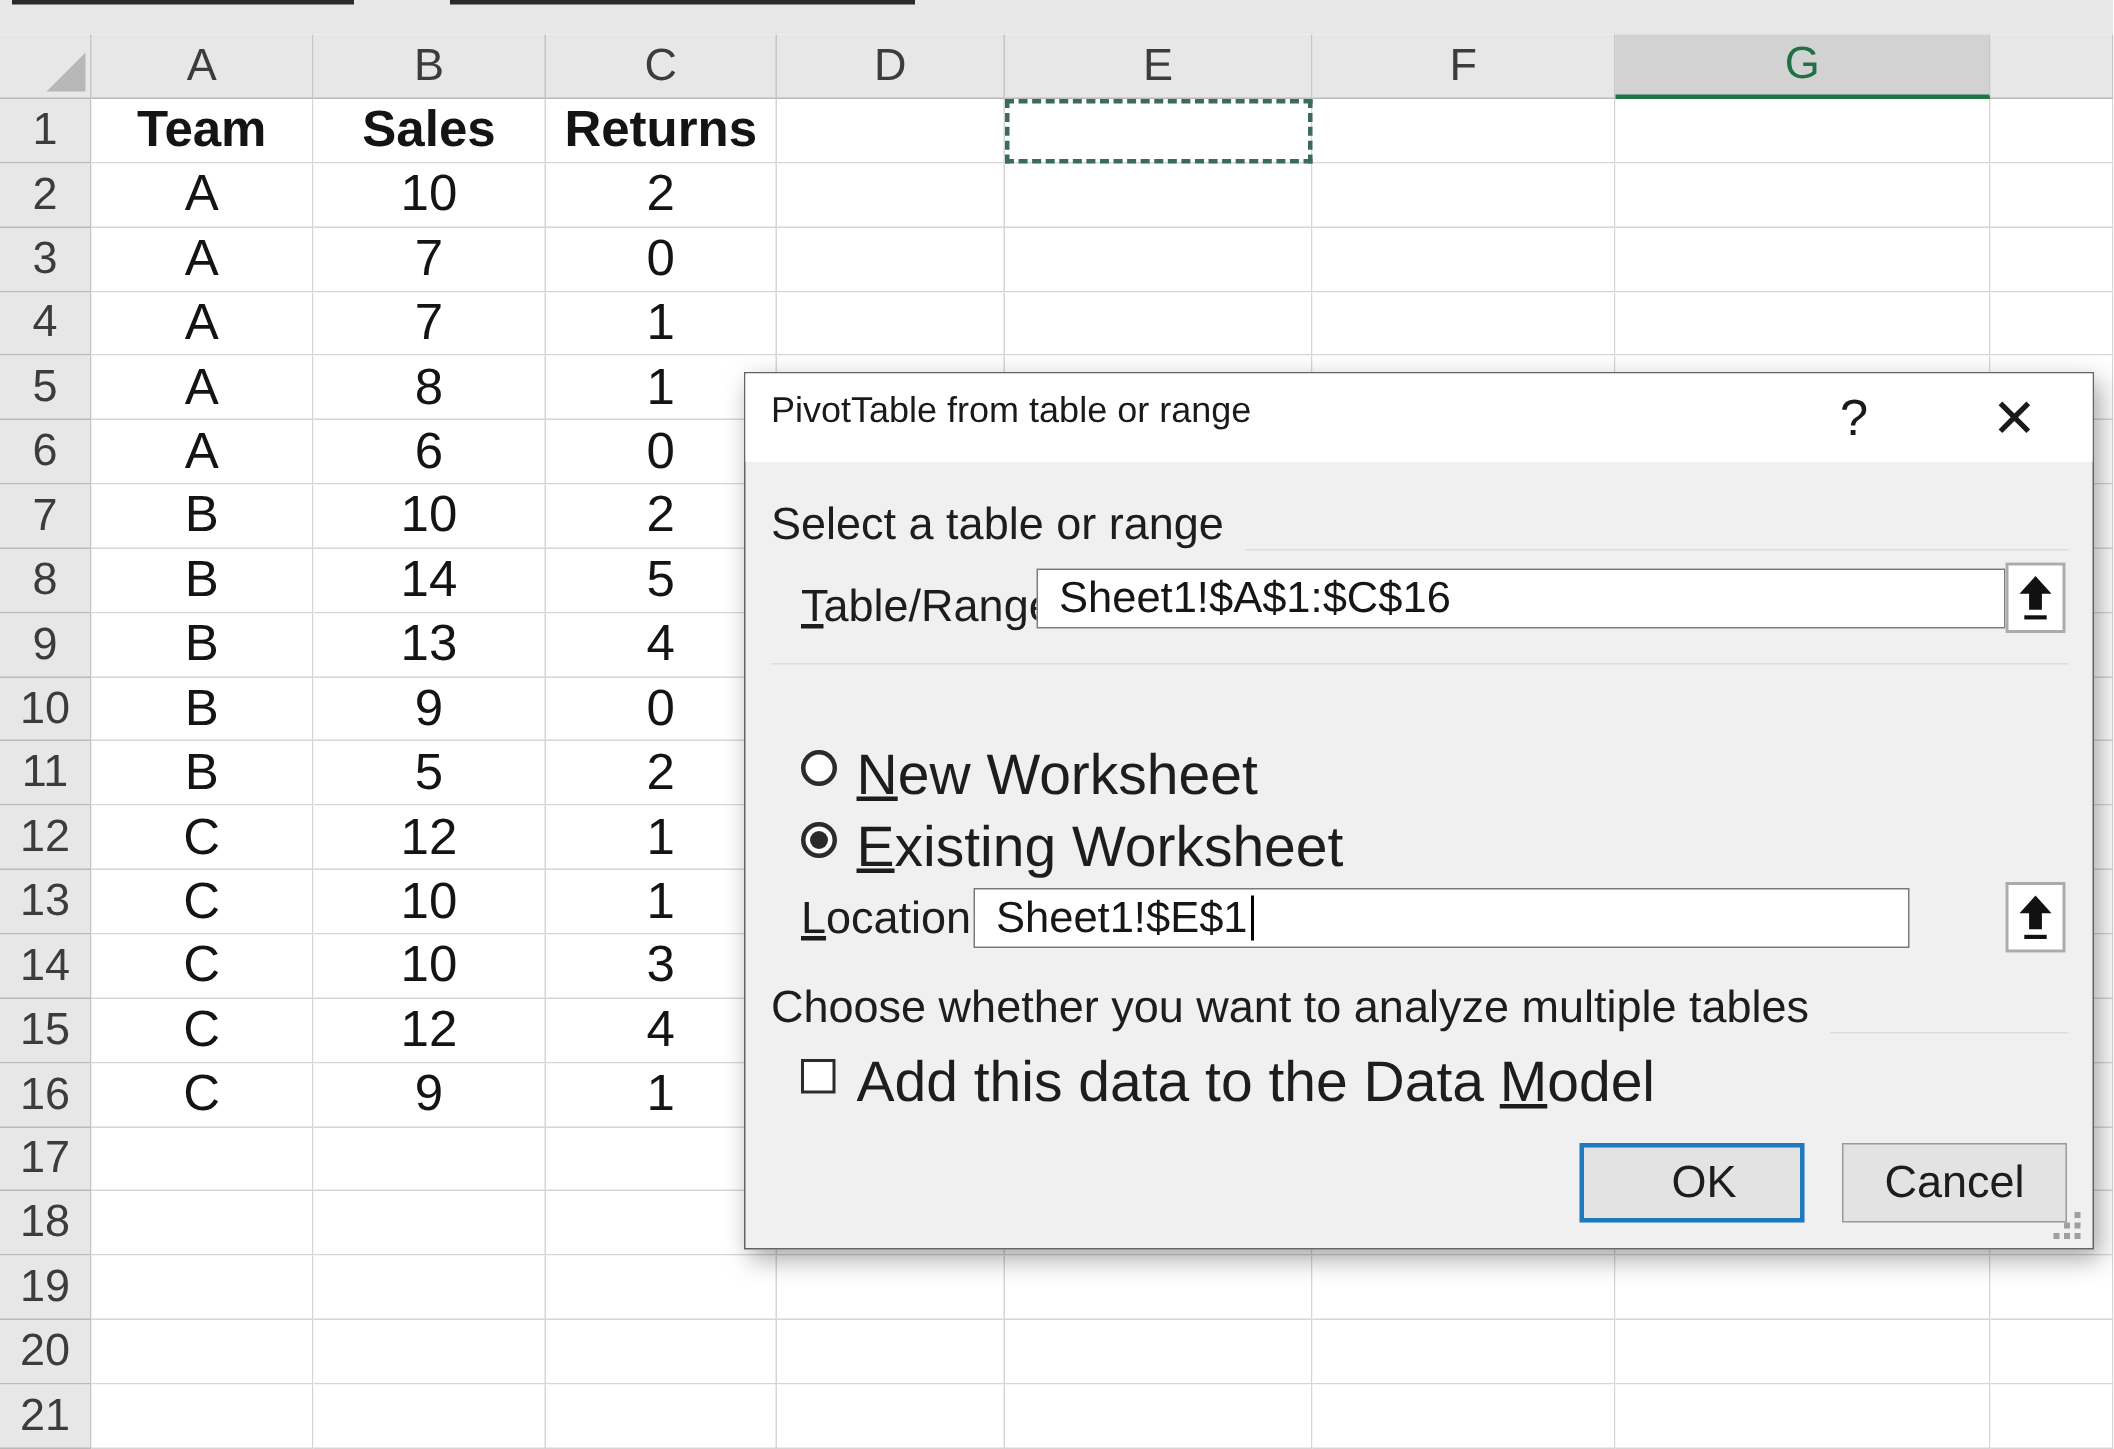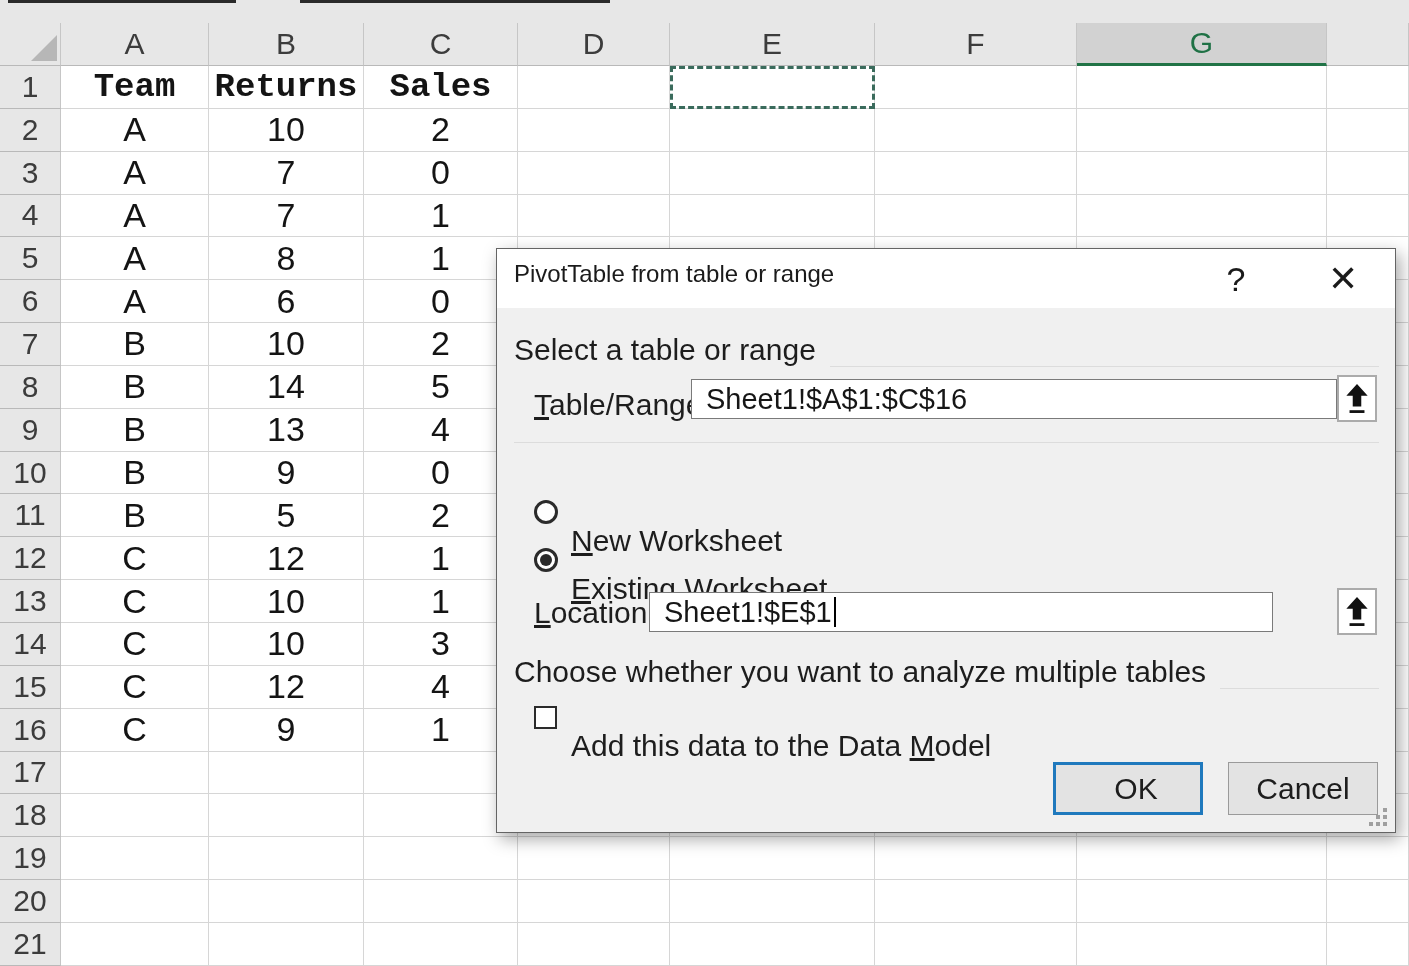"Team" .bold { font-family: Liberation Mono, monospace -> none }
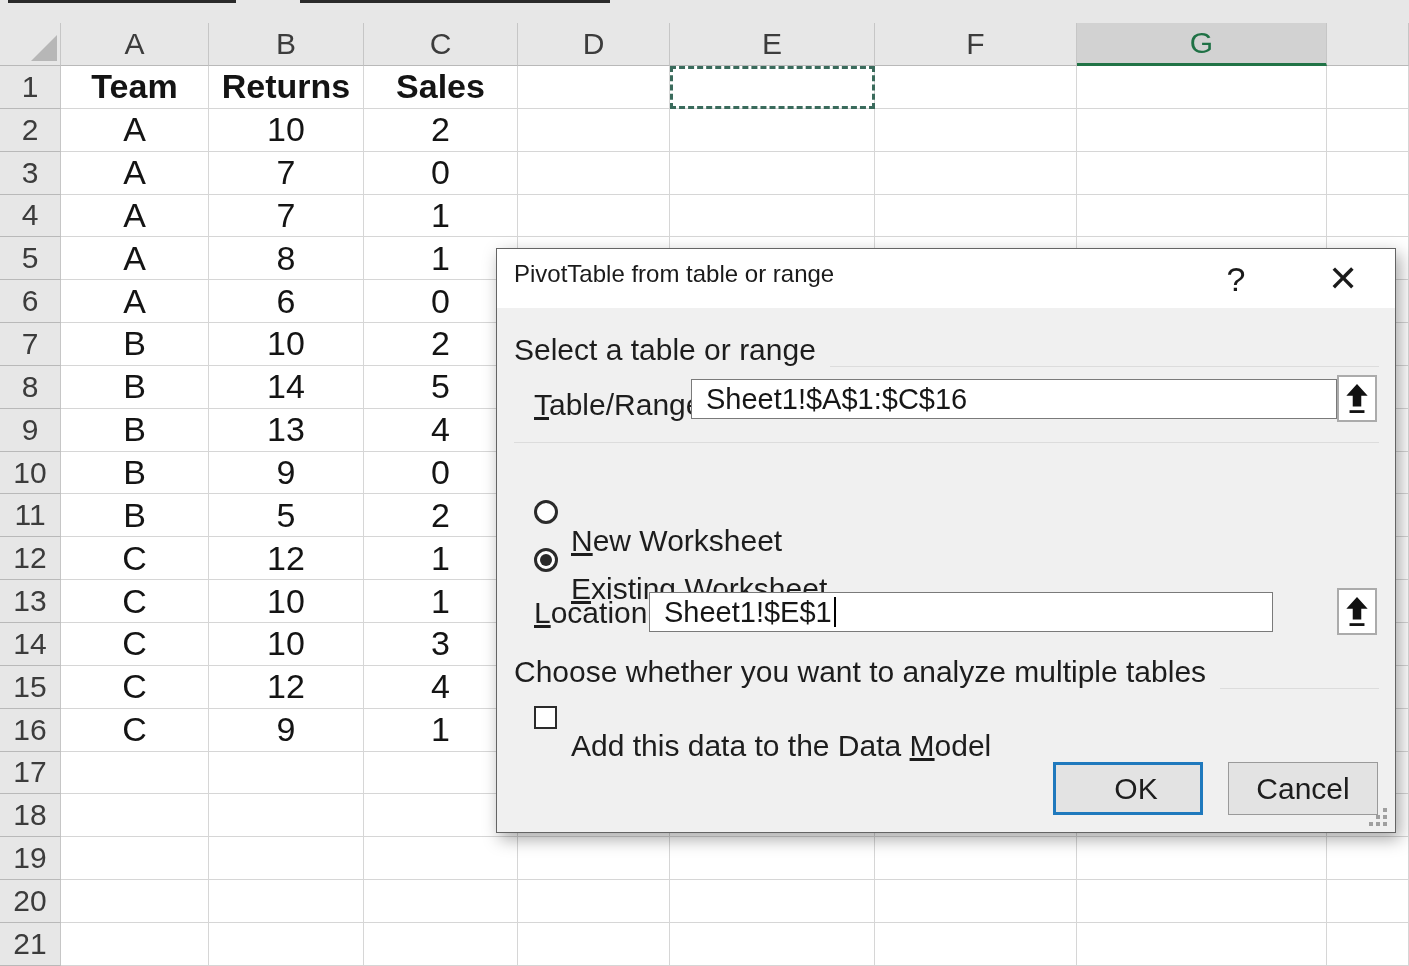"Returns" div.dcell { order: before "Sales" -> after "Sales" }
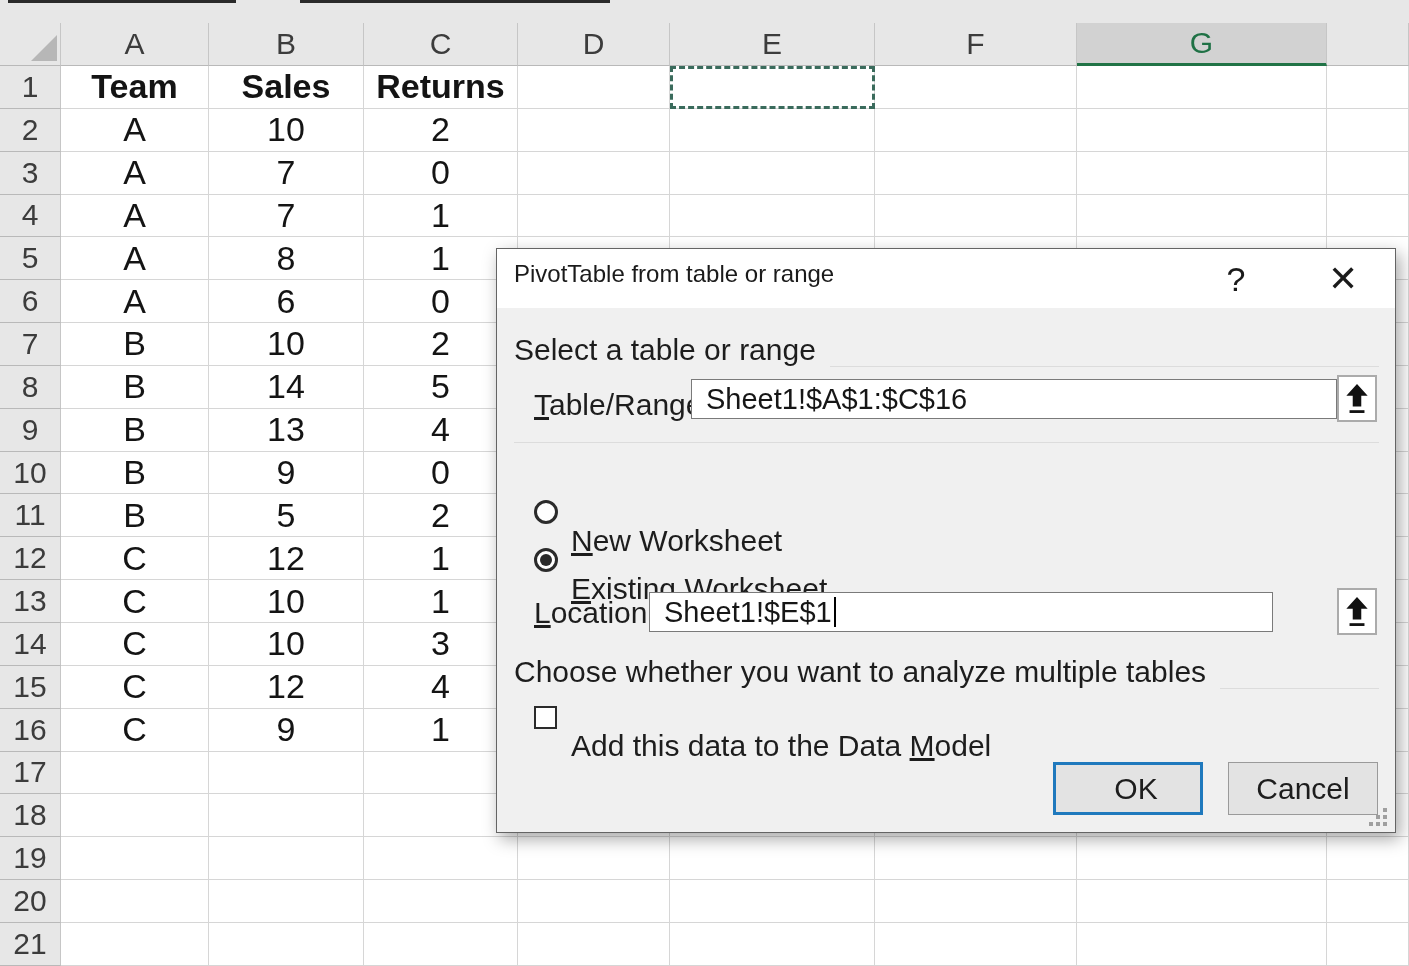"New Worksheet" .rlabel { font-size: 30px -> 38px; margin-top: 28px -> none }
